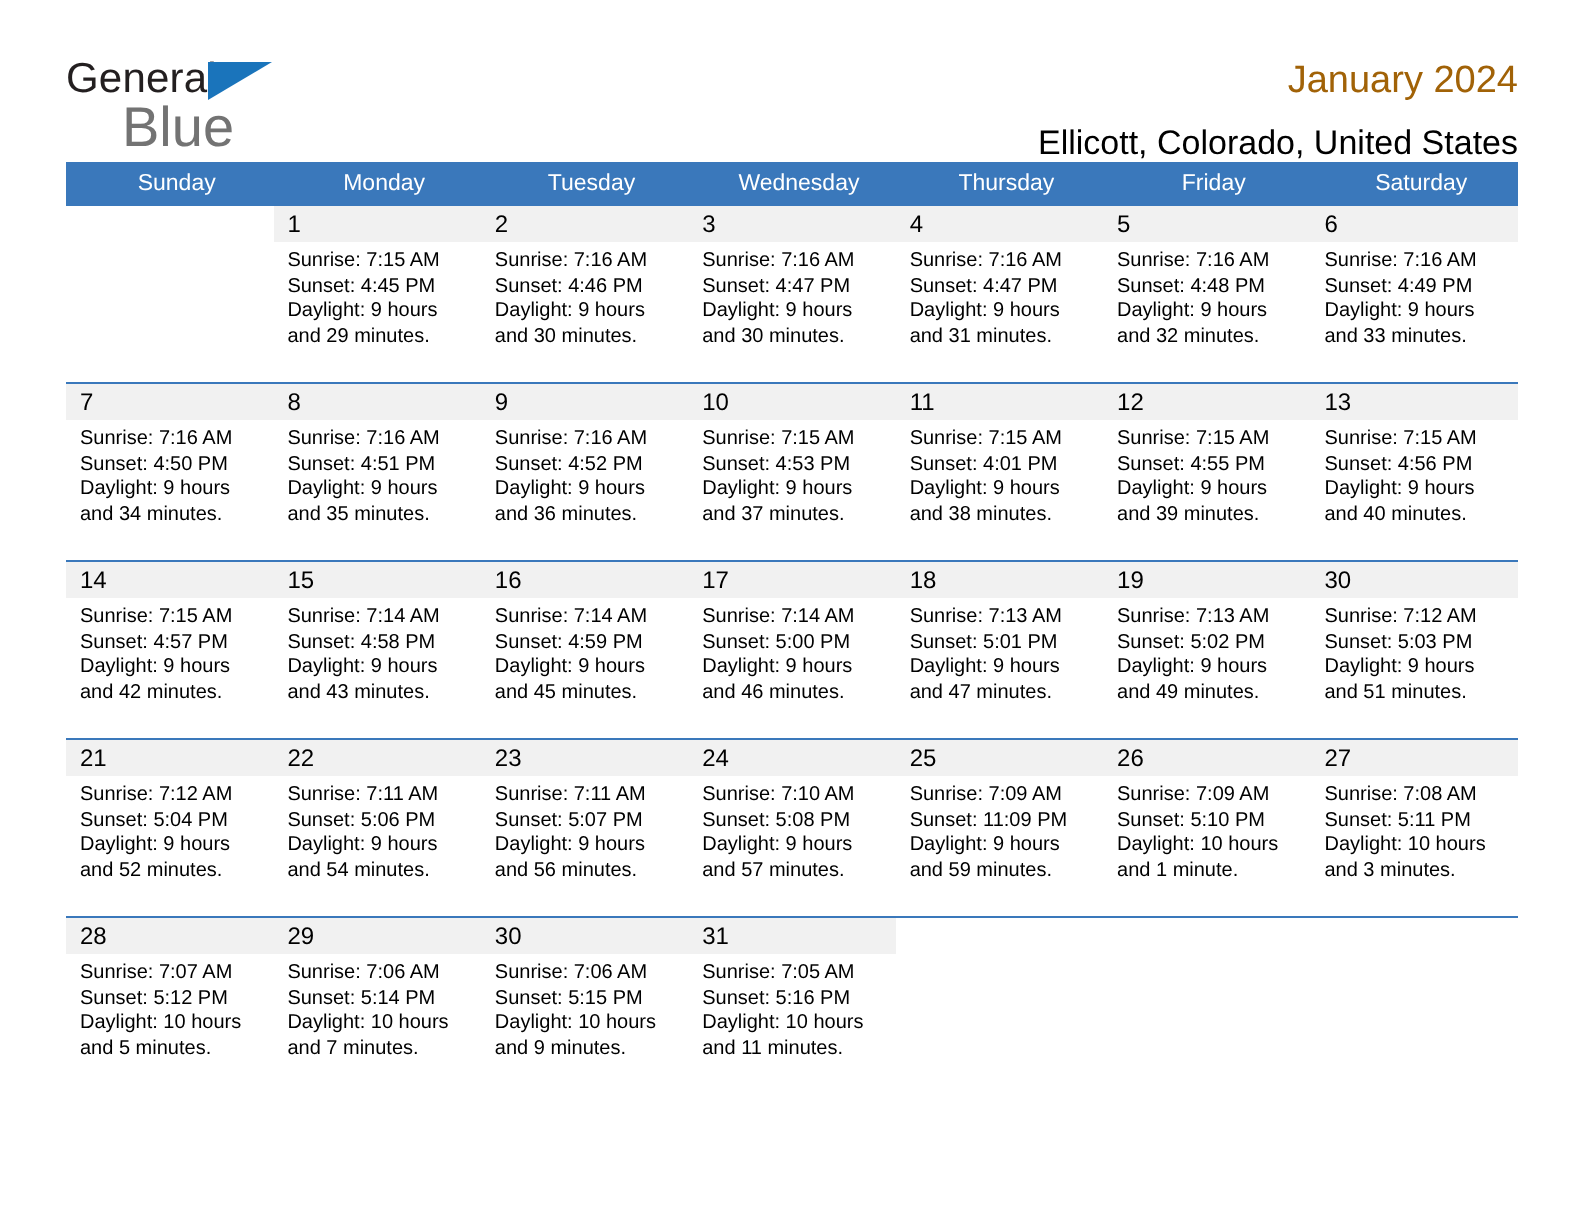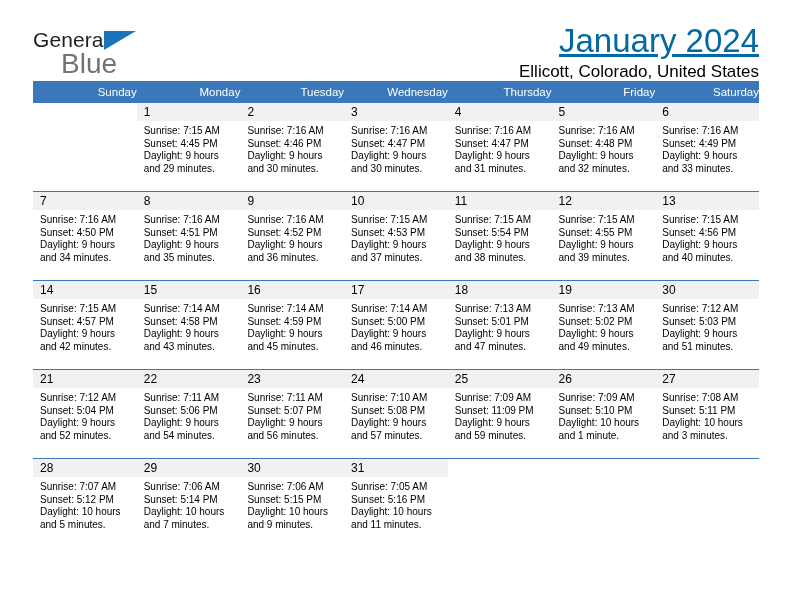"January 2024" .cal-title { color: #0369a1 -> #a16207; font-size: 33px -> 19px; text-decoration: underline -> none }
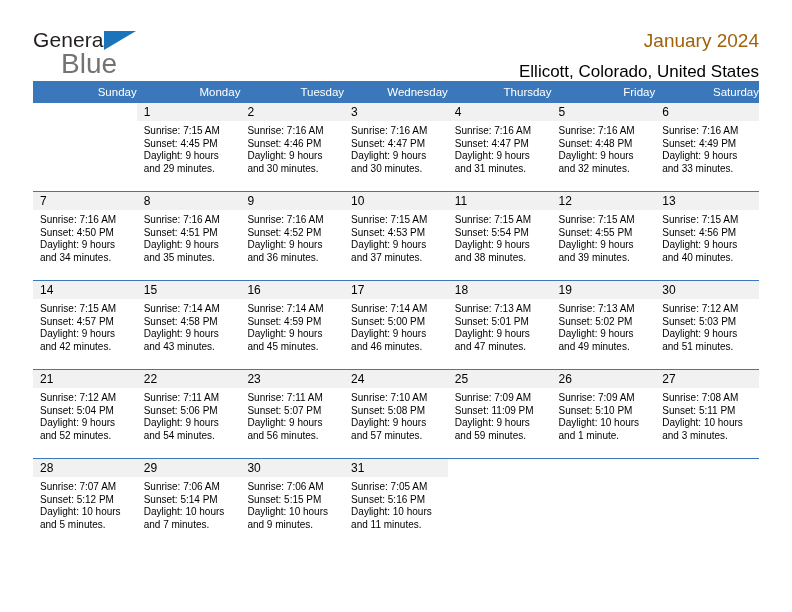"Sunday" .calendar th { text-align: right -> center }
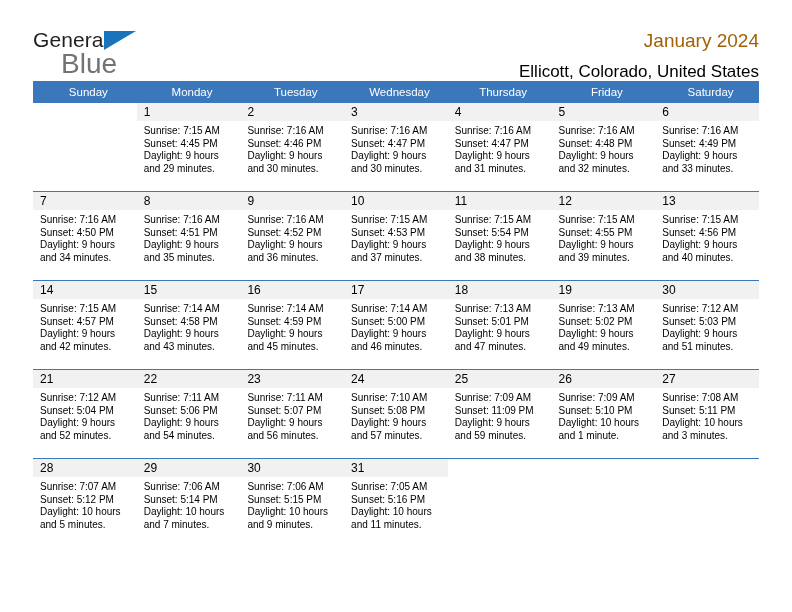"Sunset: 5:54 PM" div { text: 5:54 -> 4:01 }
